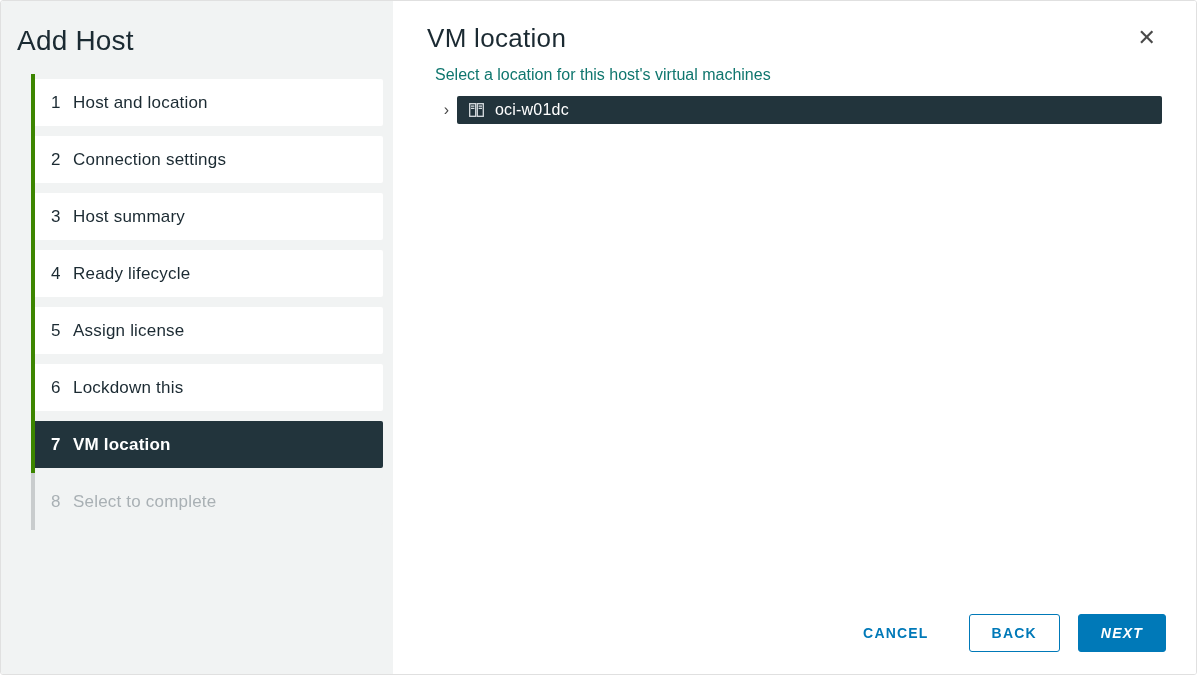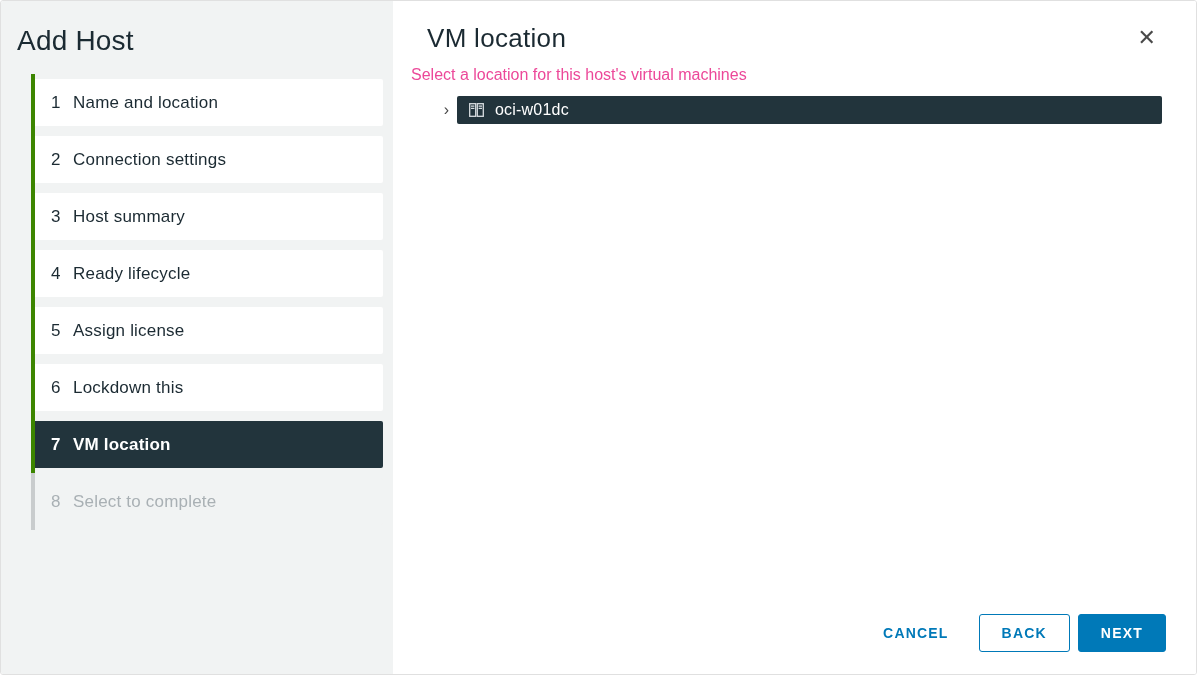"Select a location for this" .panel-subtext { color: #ec4899 -> #0f766e; padding: 6px 34px 12px 18px -> 6px 34px 12px 42px }
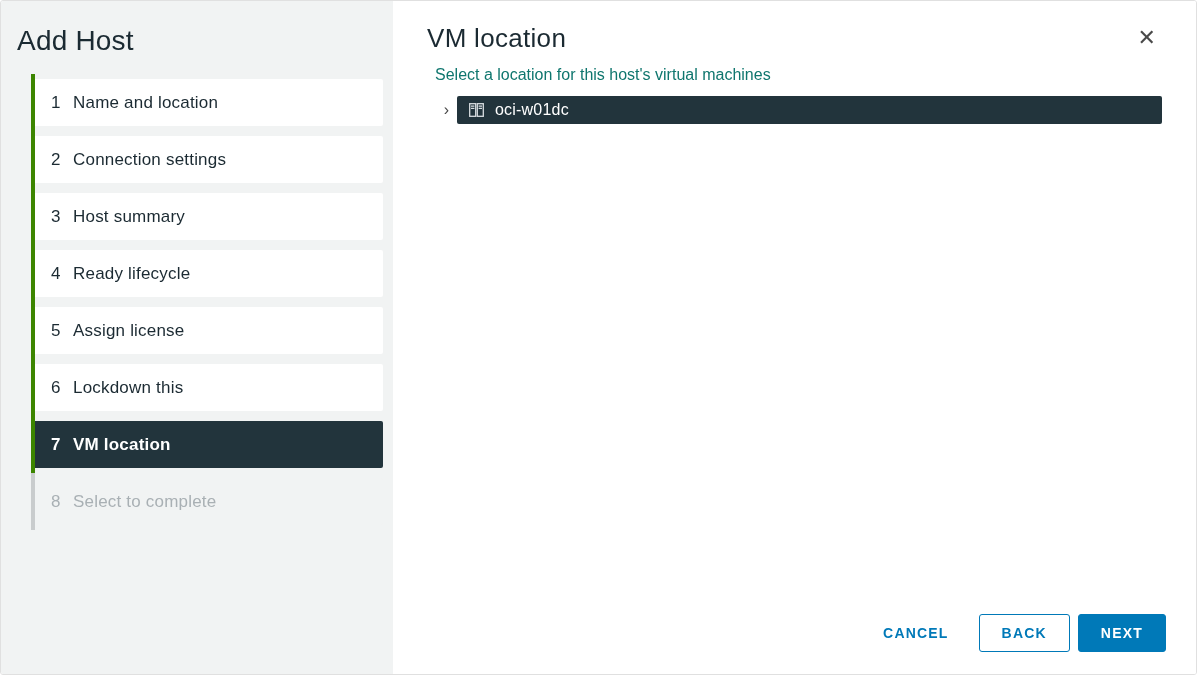"Name and location" span { text: Name -> Host }
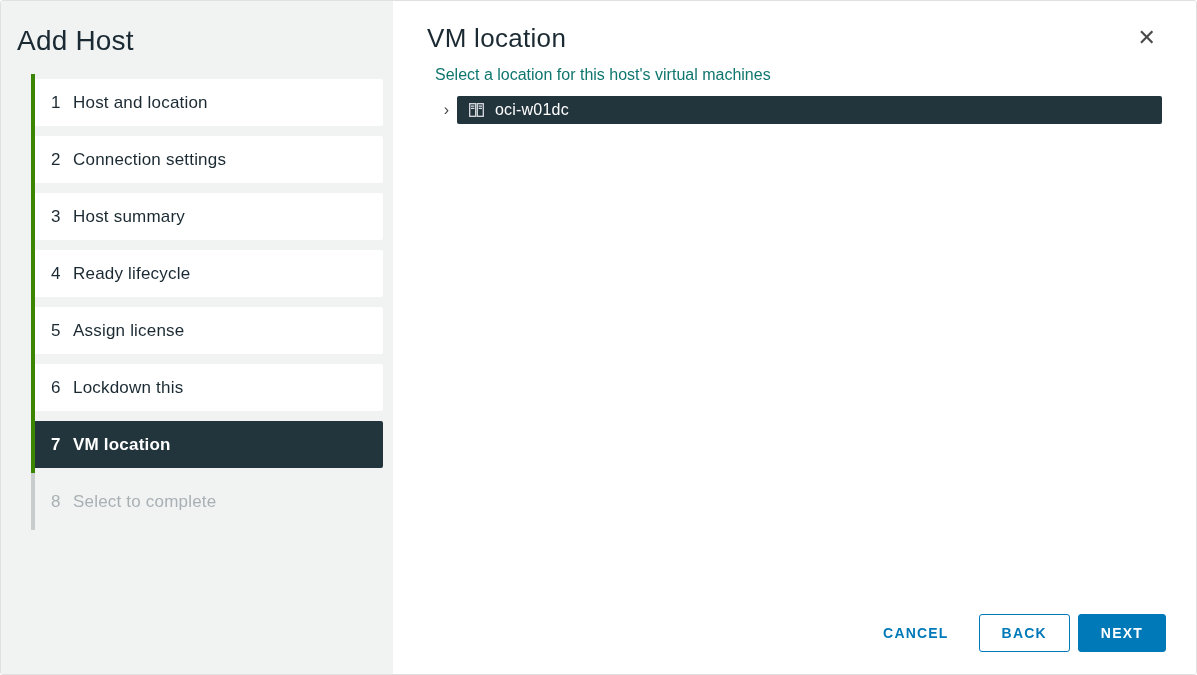"CANCEL" .panel-footer { gap: 8px -> 18px }
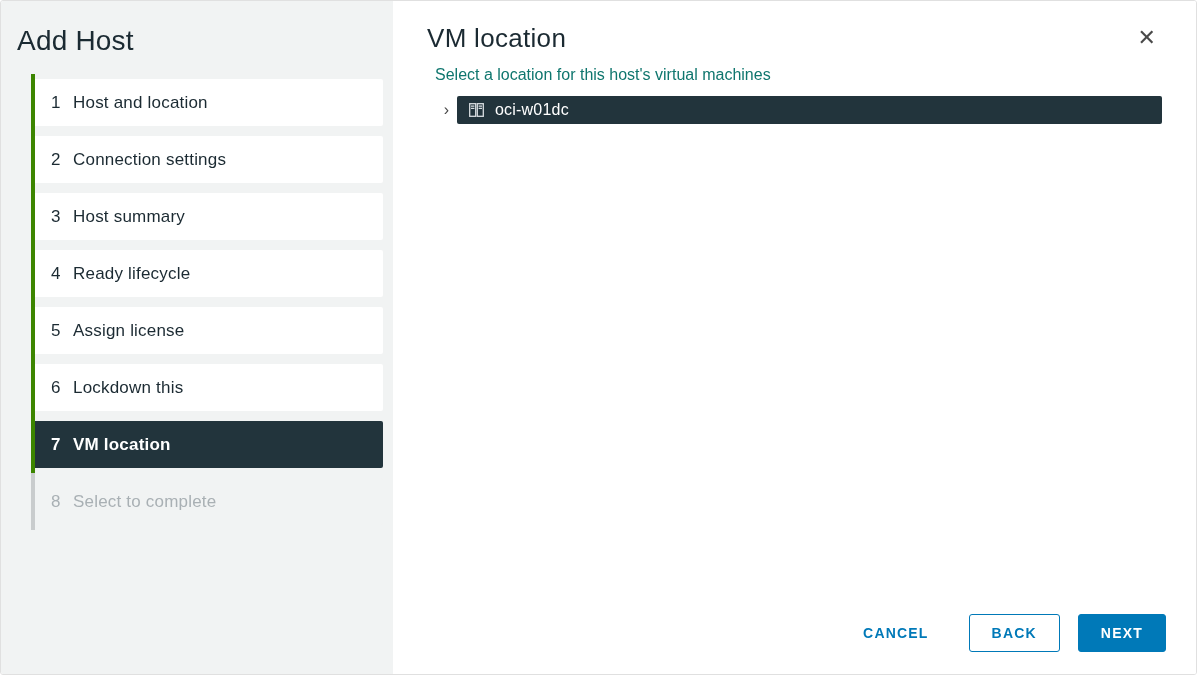"NEXT" .btn-primary { font-style: none -> italic }
